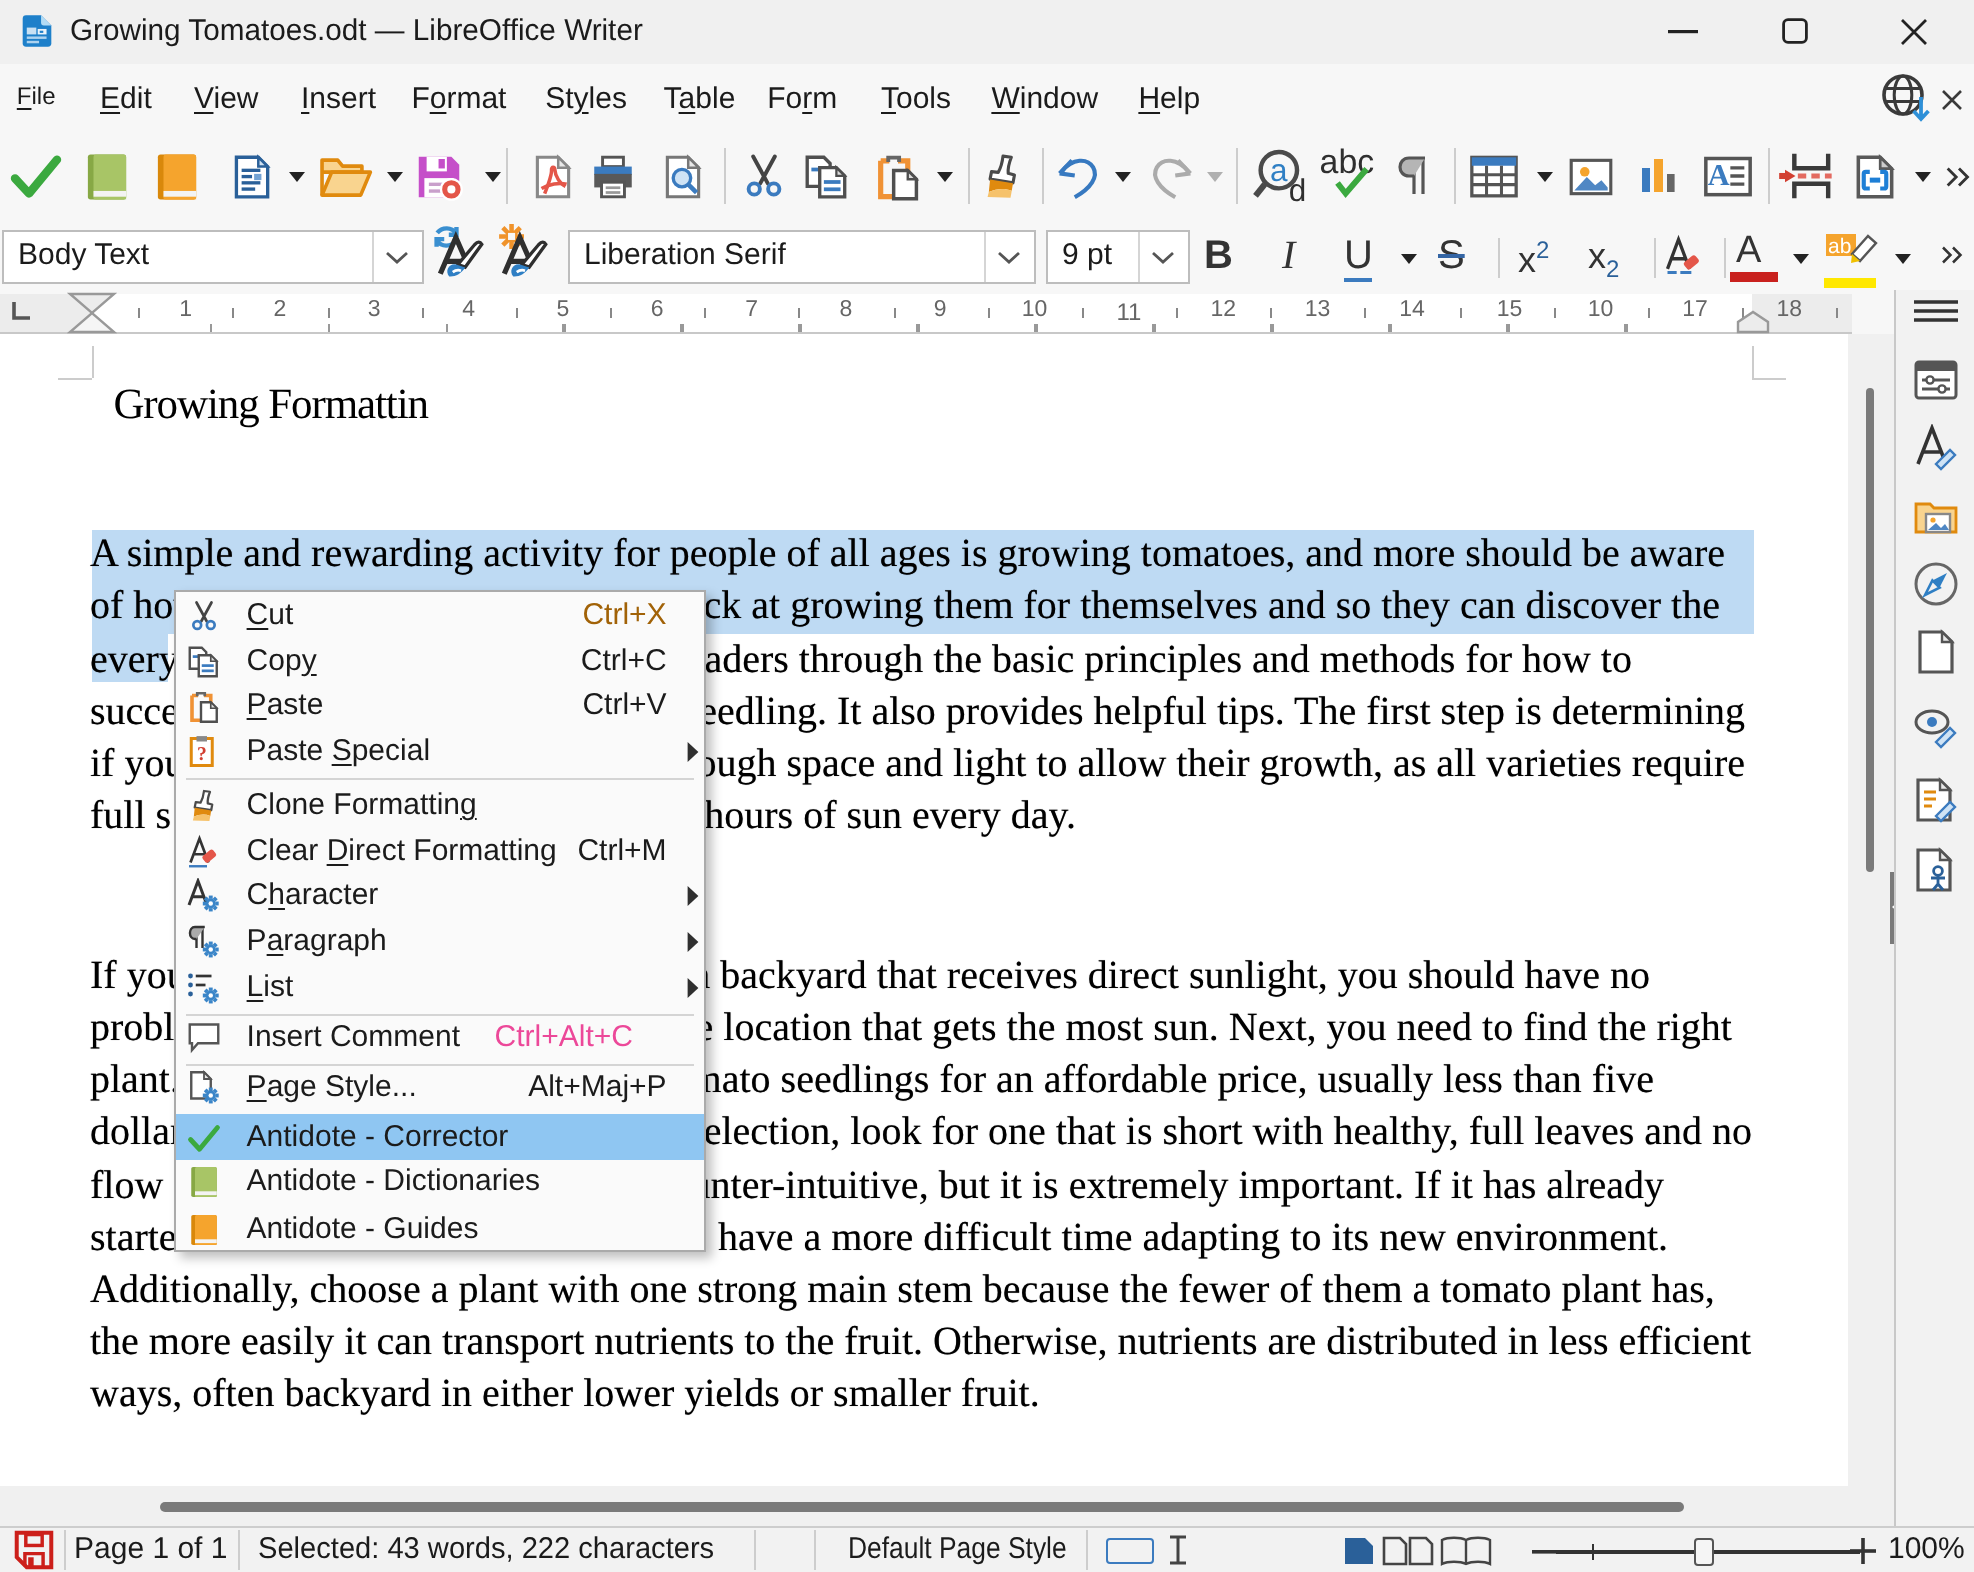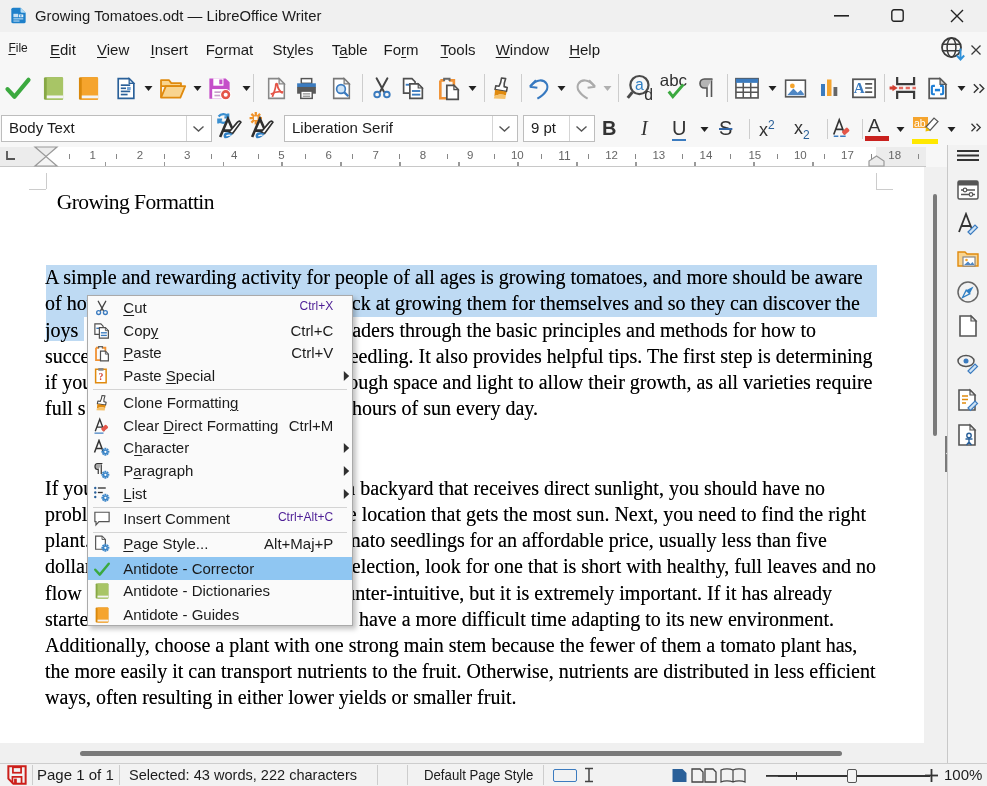"Ctrl+X" div.abs { color: #4c1d95 -> #a16207; font-size: 12px -> 15px }
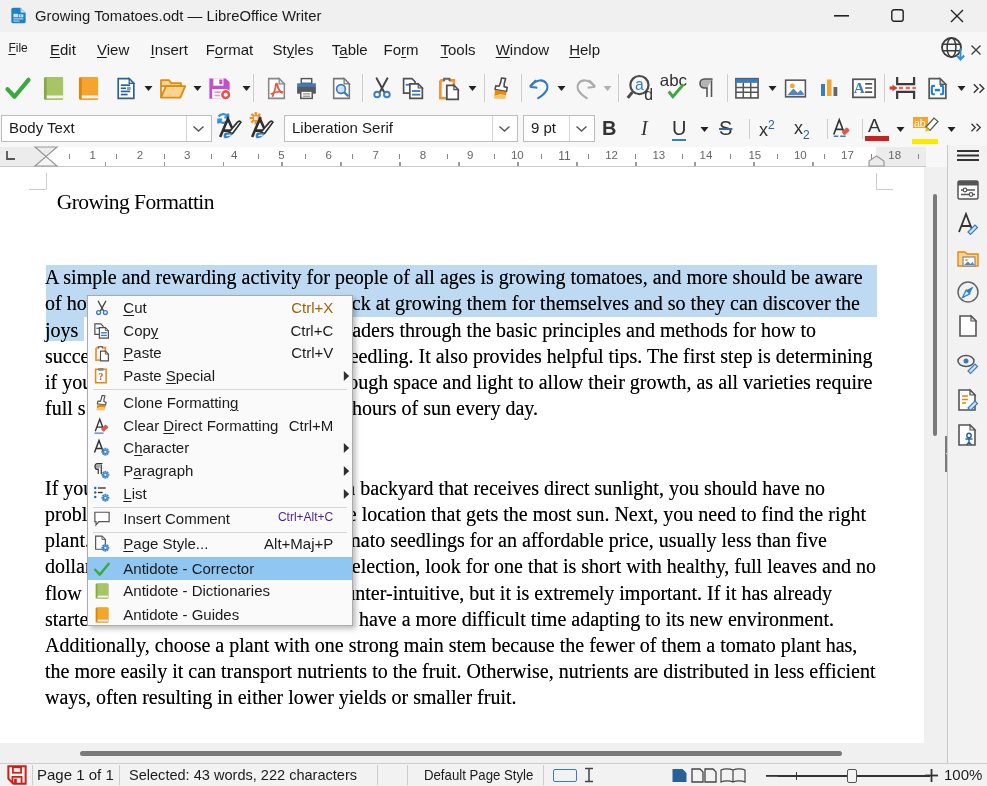"joys" div.abs { text: joys -> every }
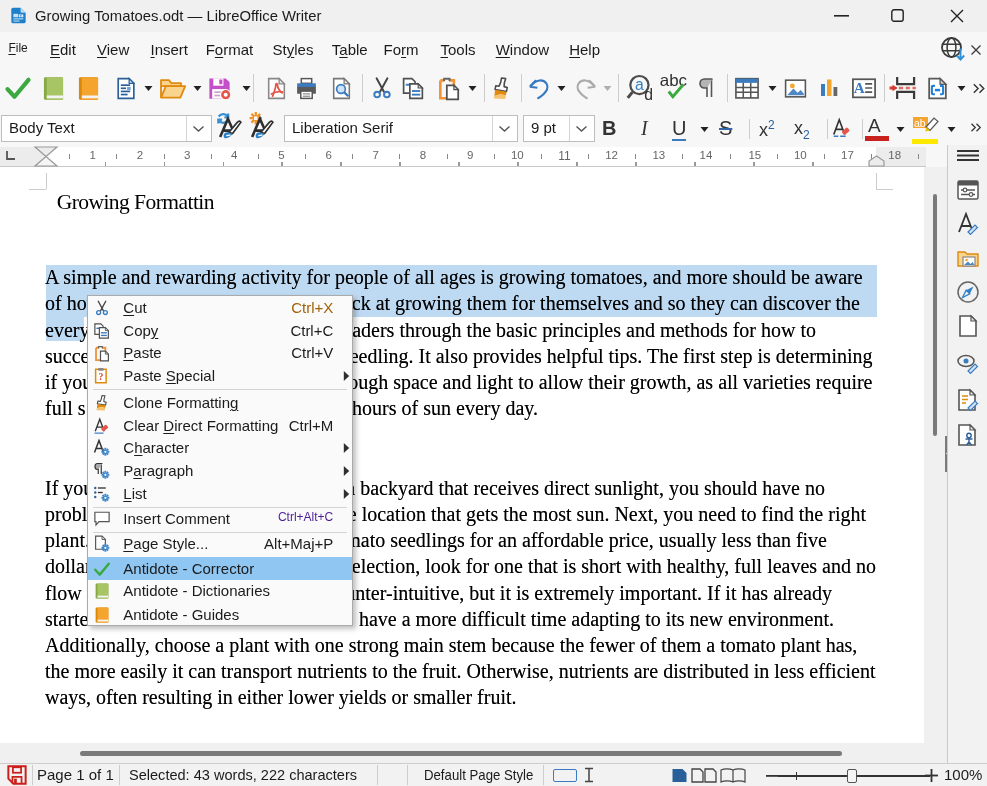"Ctrl+Alt+C" div.abs { color: #4c1d95 -> #ec4899; font-size: 12px -> 15px; text-align: right -> none }
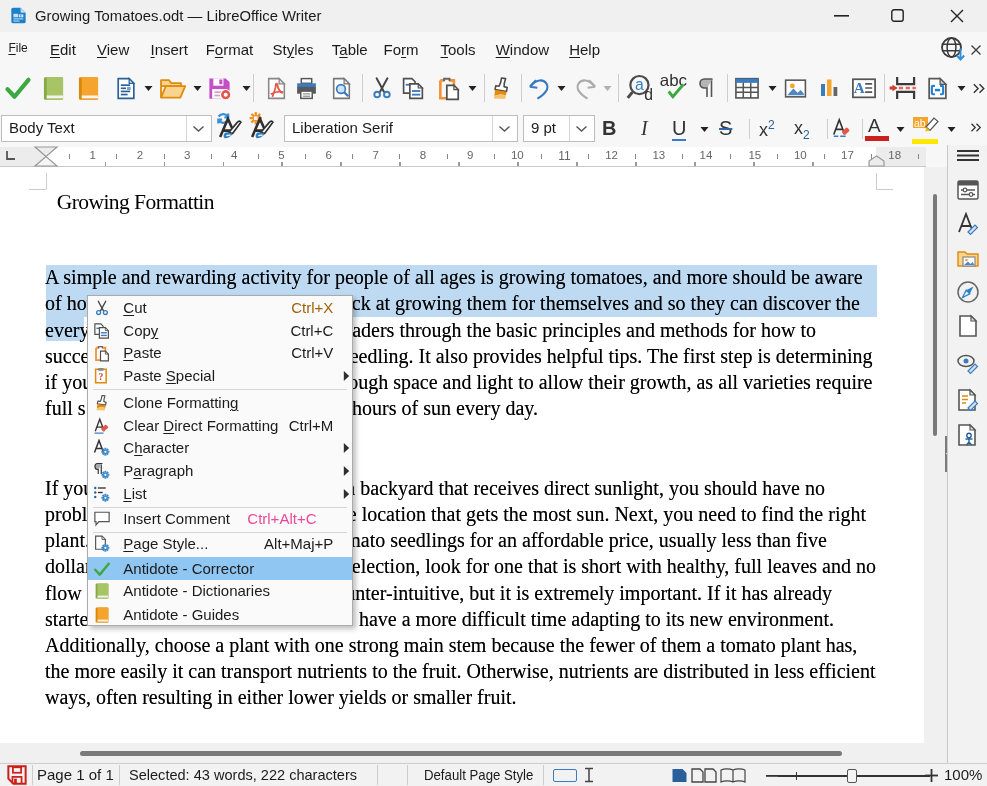"ways, often resulting in either" div.abs { text: resulting -> backyard }
